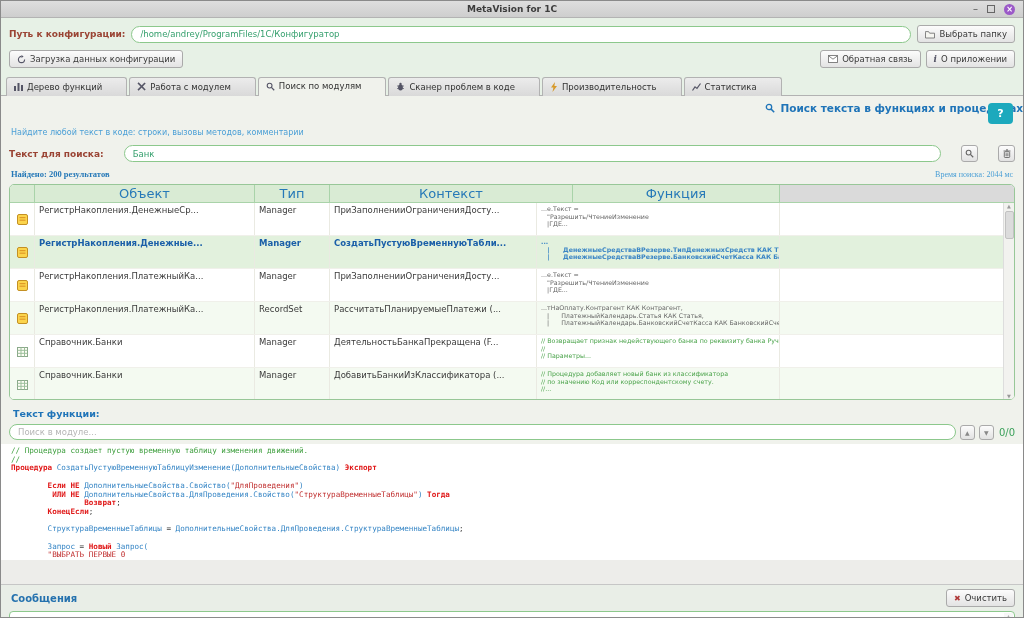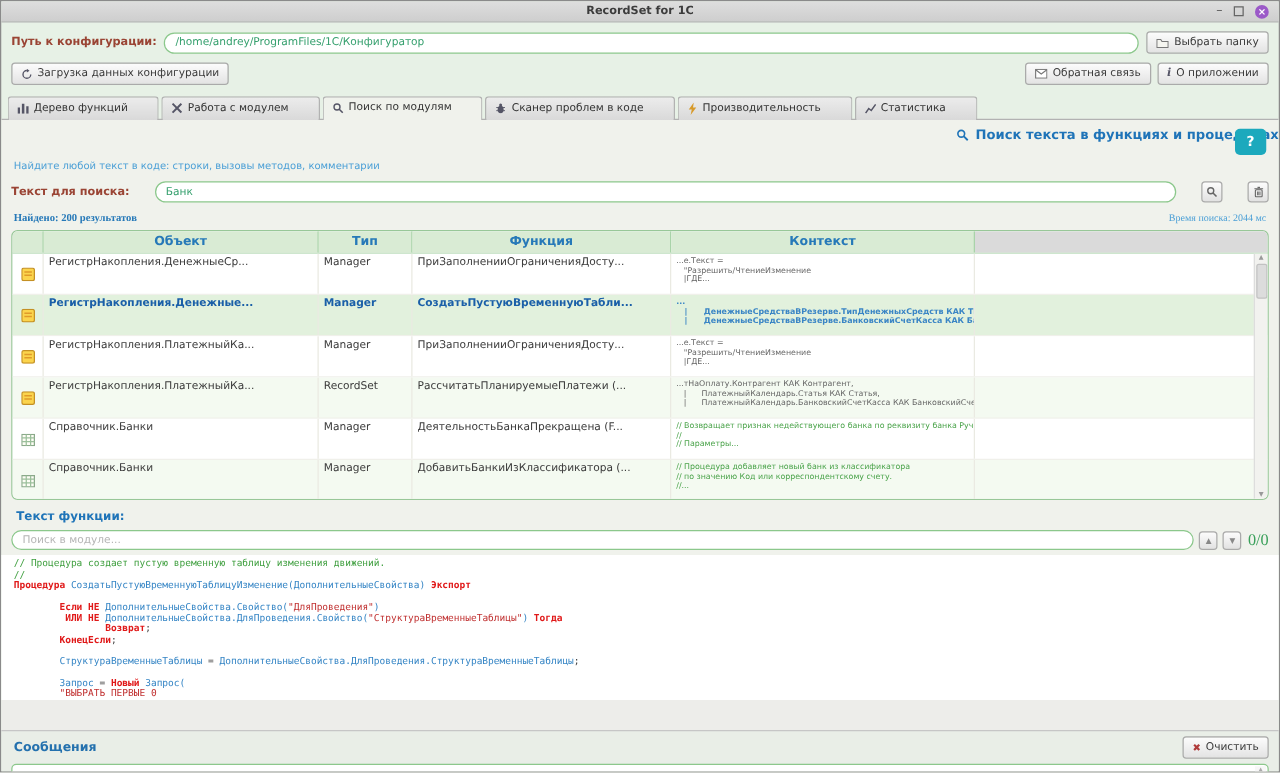"RecordSet for 1C" div.wtitle { text: RecordSet -> MetaVision }
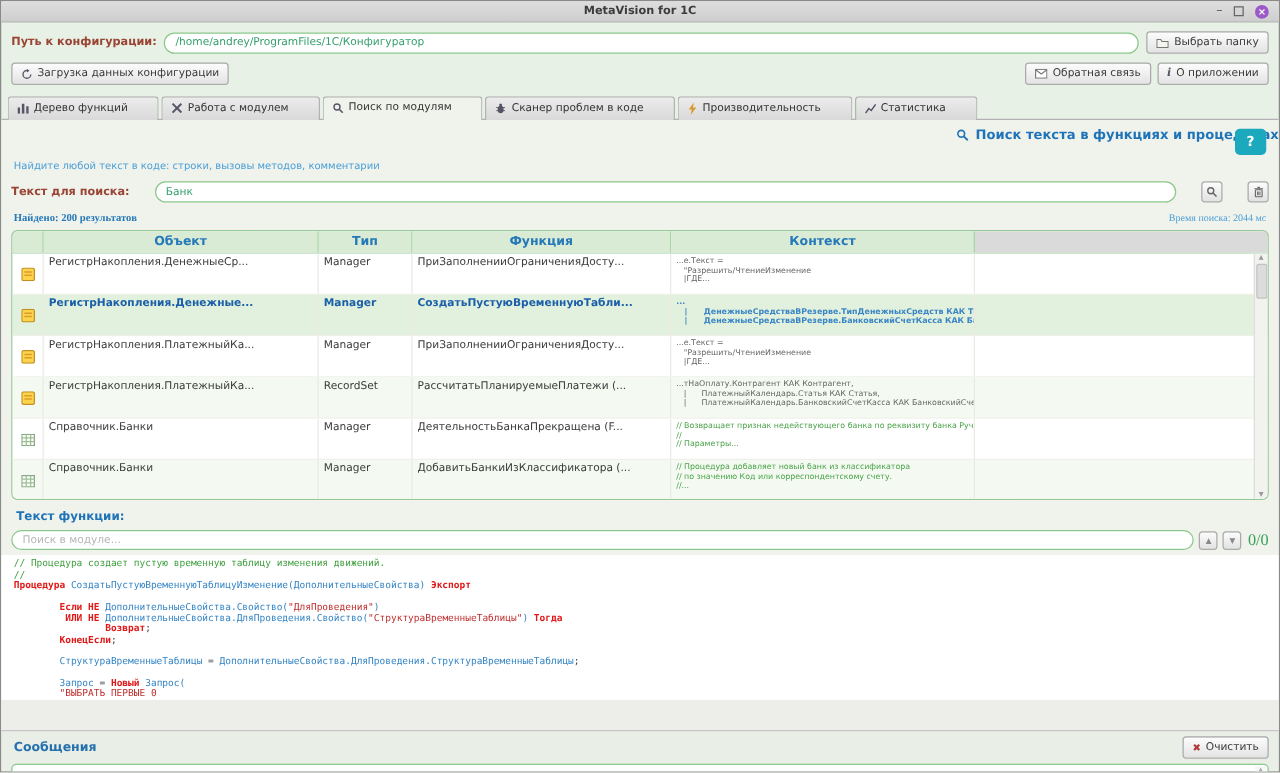"Объект" .th { font-size: 10px -> 13px; font-weight: bold -> normal }
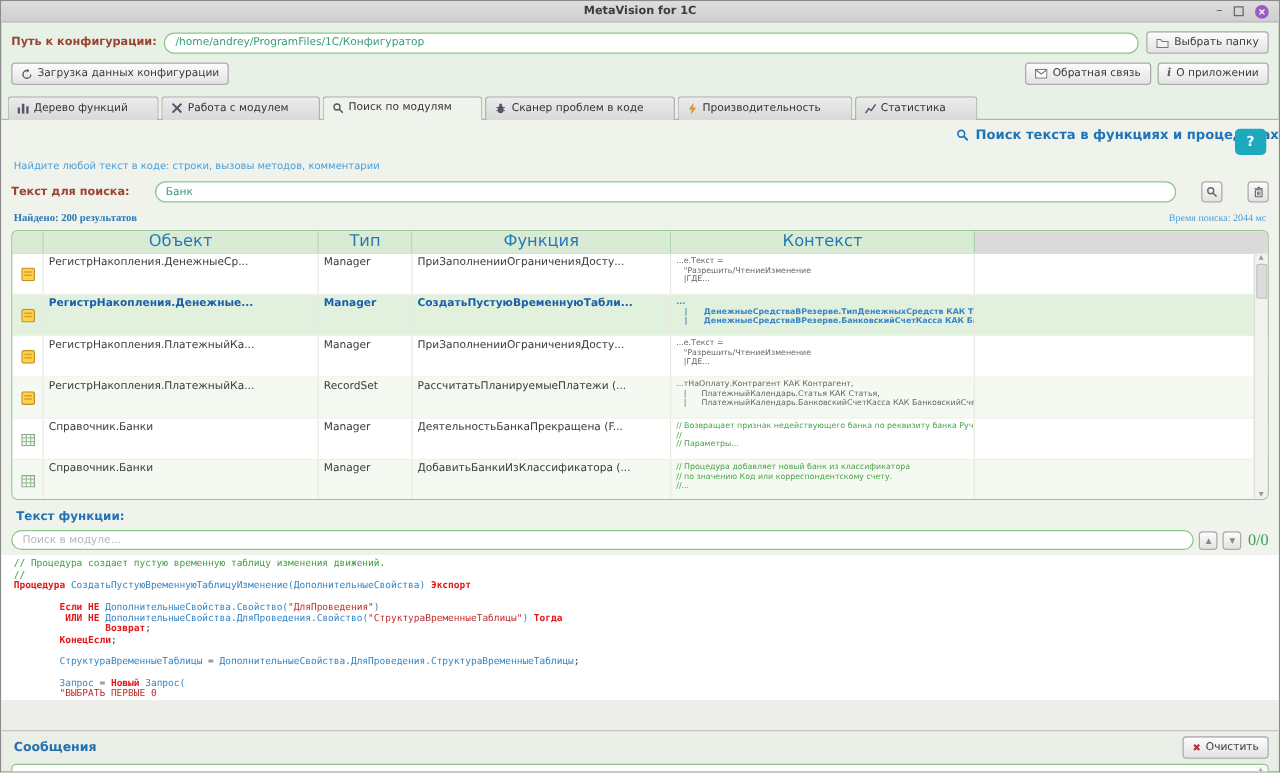"Функция" div.th { order: before "Контекст" -> after "Контекст" }
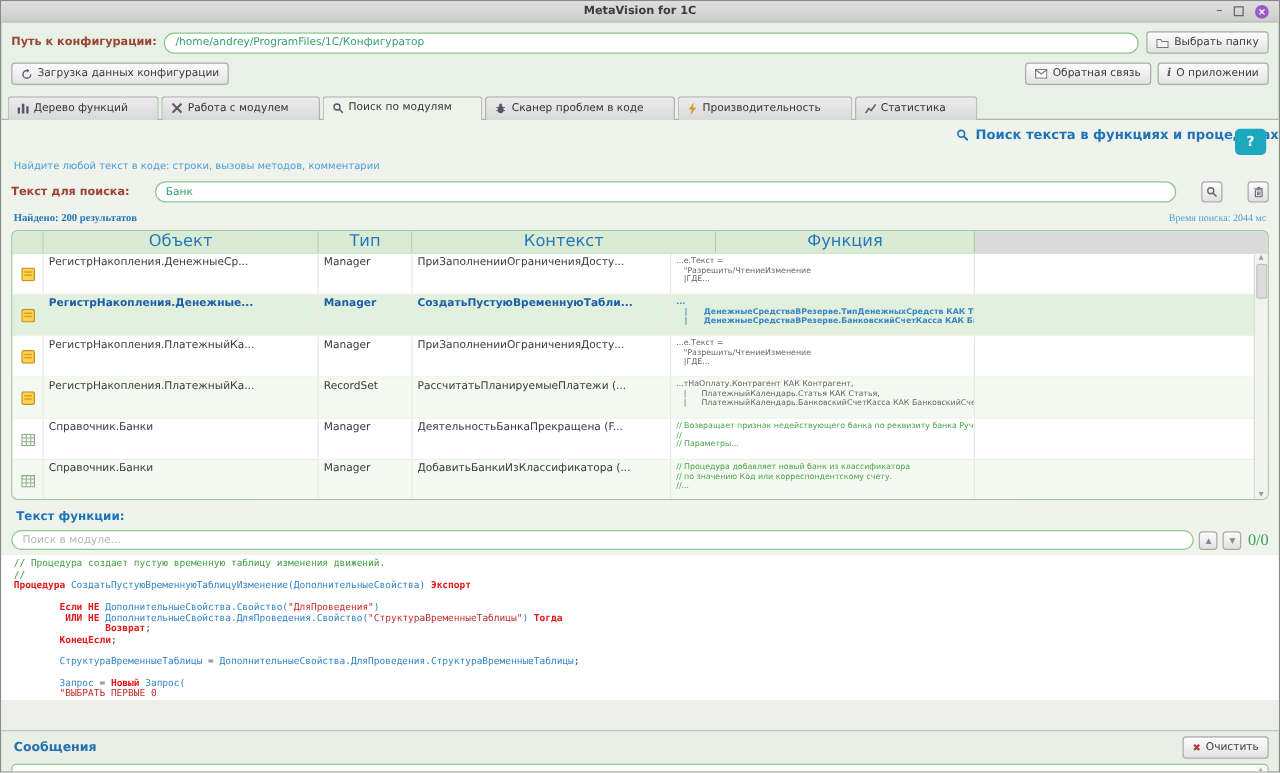"0/0" .counter { font-family: Liberation Serif, serif -> none; font-size: 13px -> 10px }
